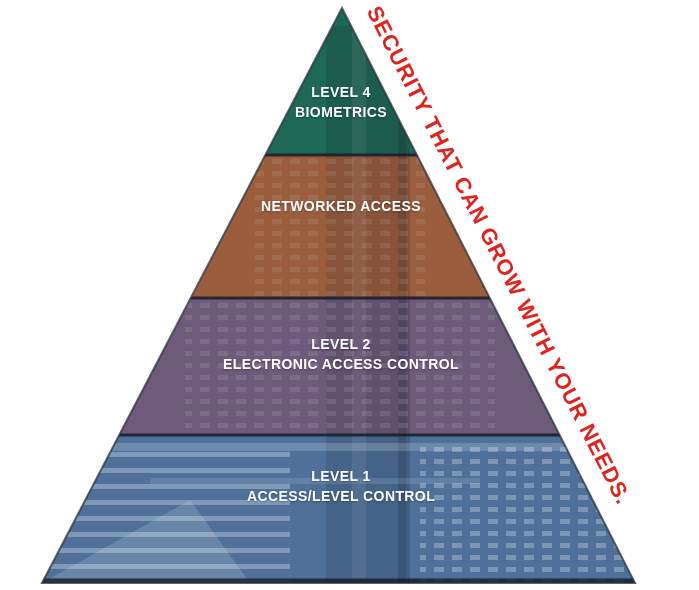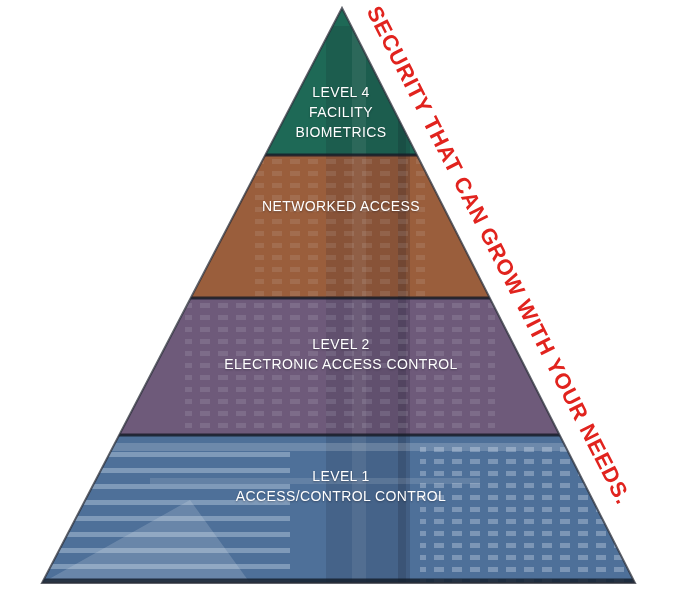"LEVEL 4" .level-label { font-weight: normal -> bold }
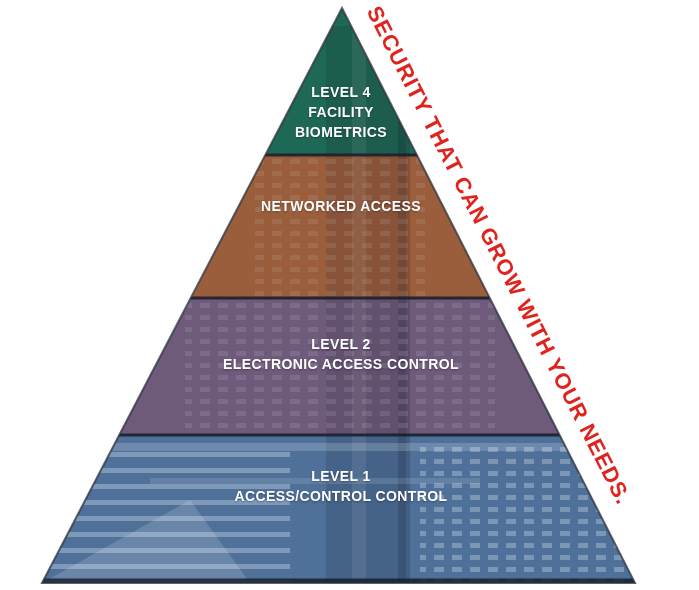"FACILITY" span { html: <span>FACILITY</span> -> none }
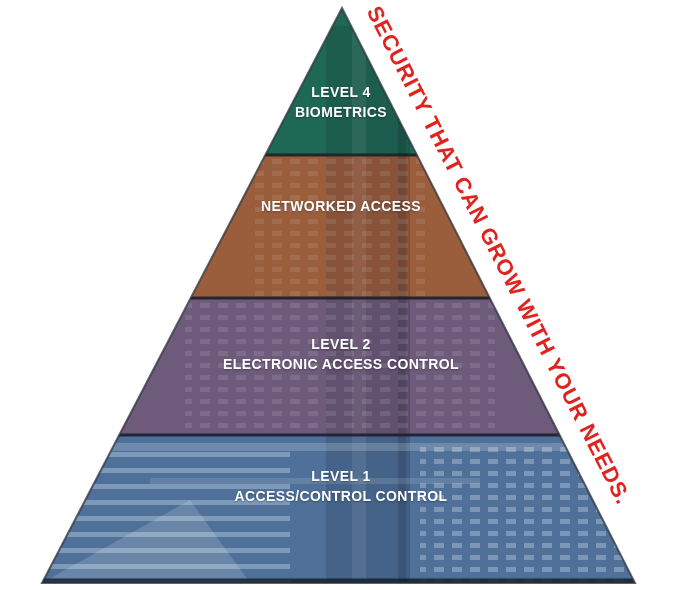"ACCESS/CONTROL CONTROL" span { text: ACCESS/CONTROL -> ACCESS/LEVEL }
